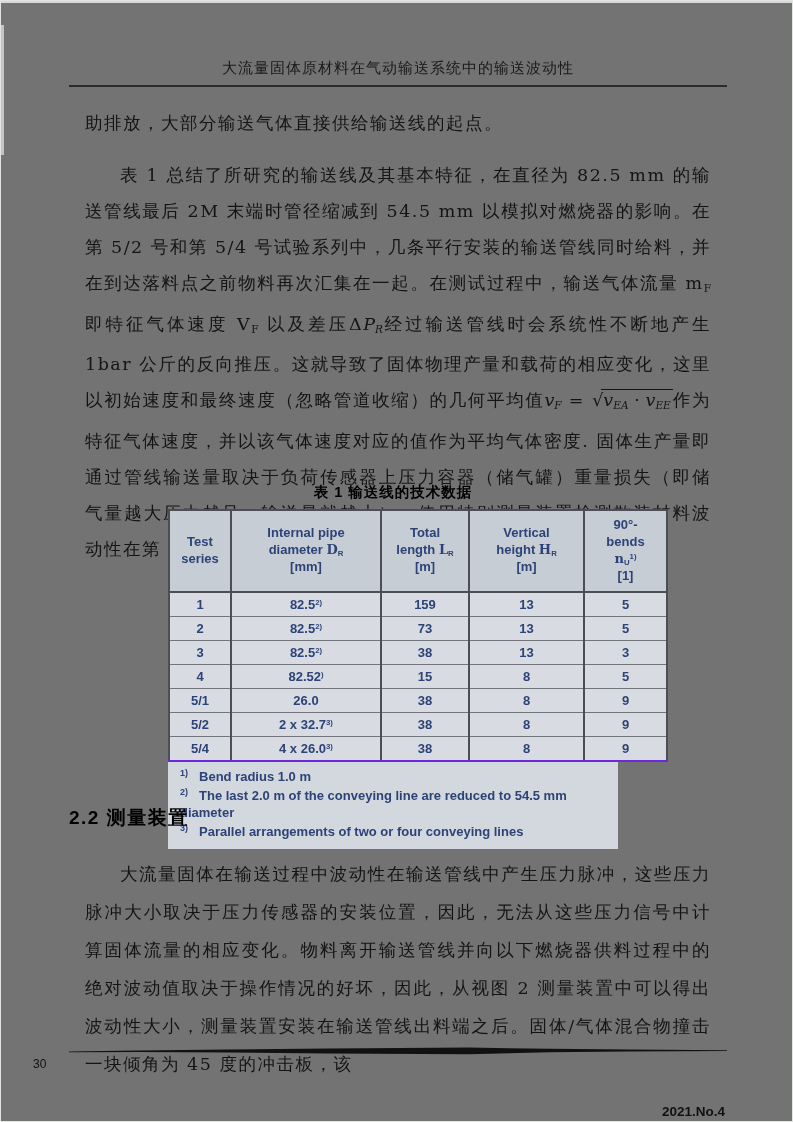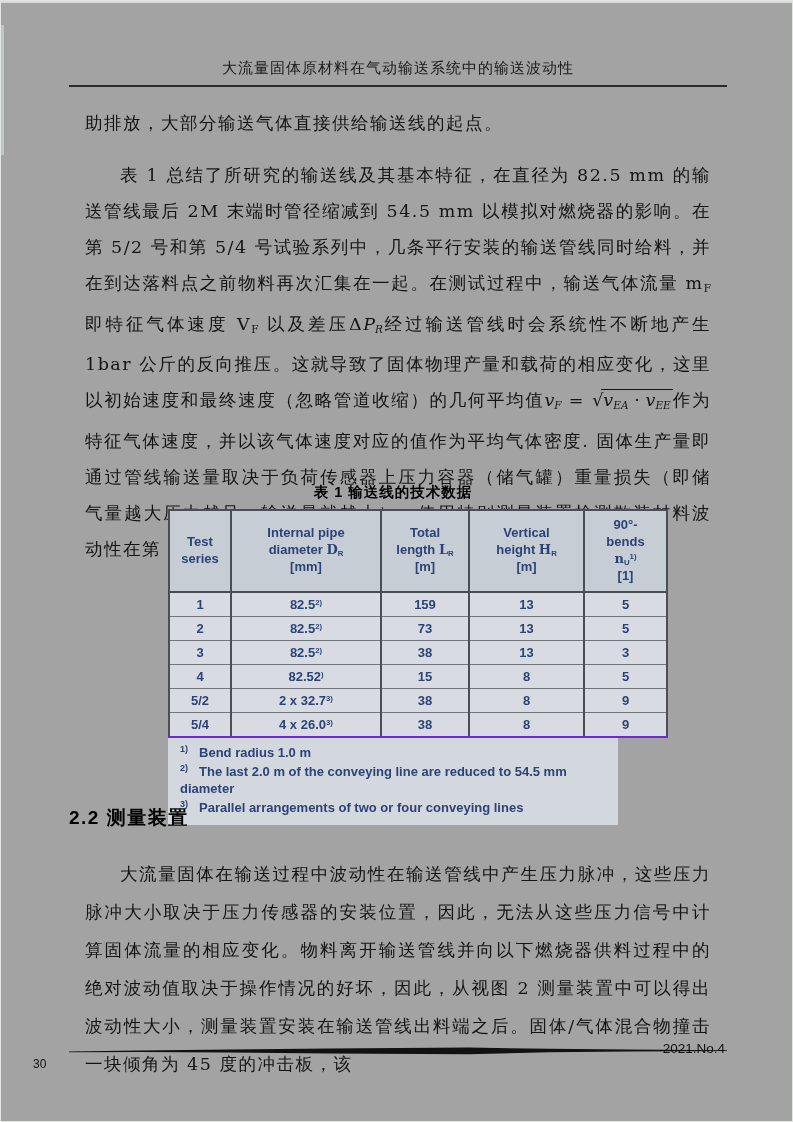"大流量固体原材料在气动输送系统中的输送波动性" .page { background: #a3a3a3 -> #737373 }
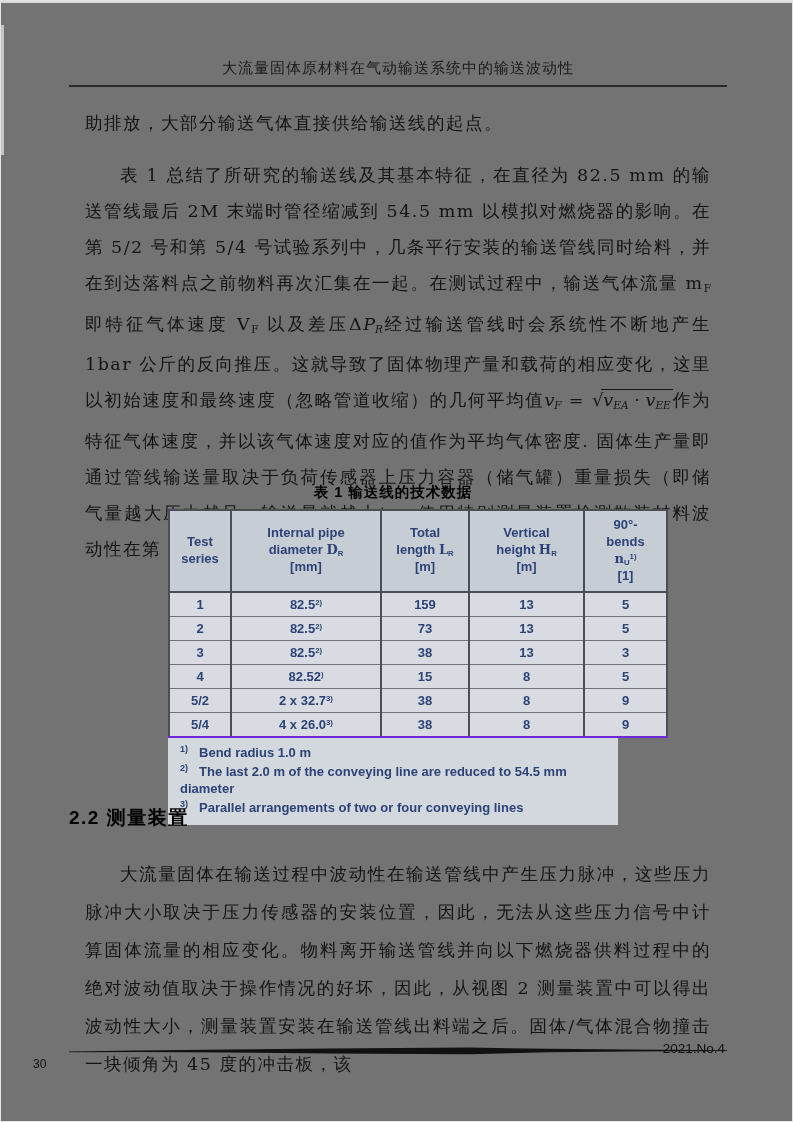"5/1" tr { html: none -> <tr> <td>5/1</td> <td><span>26.0</span><sup></sup></td> <td>38</td> <td>8</td> <td>9</td> </tr> }
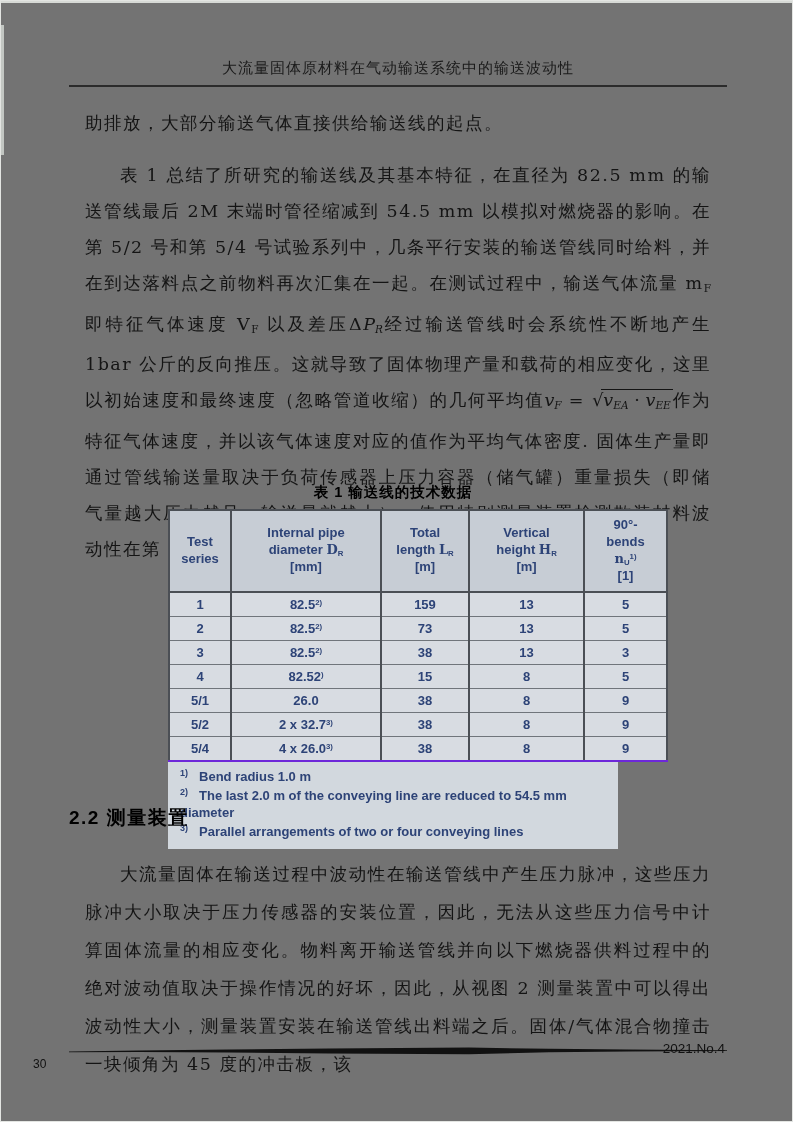"2021.No.4" .footer-issue { font-weight: none -> bold; top: 1040px -> 1103px }
